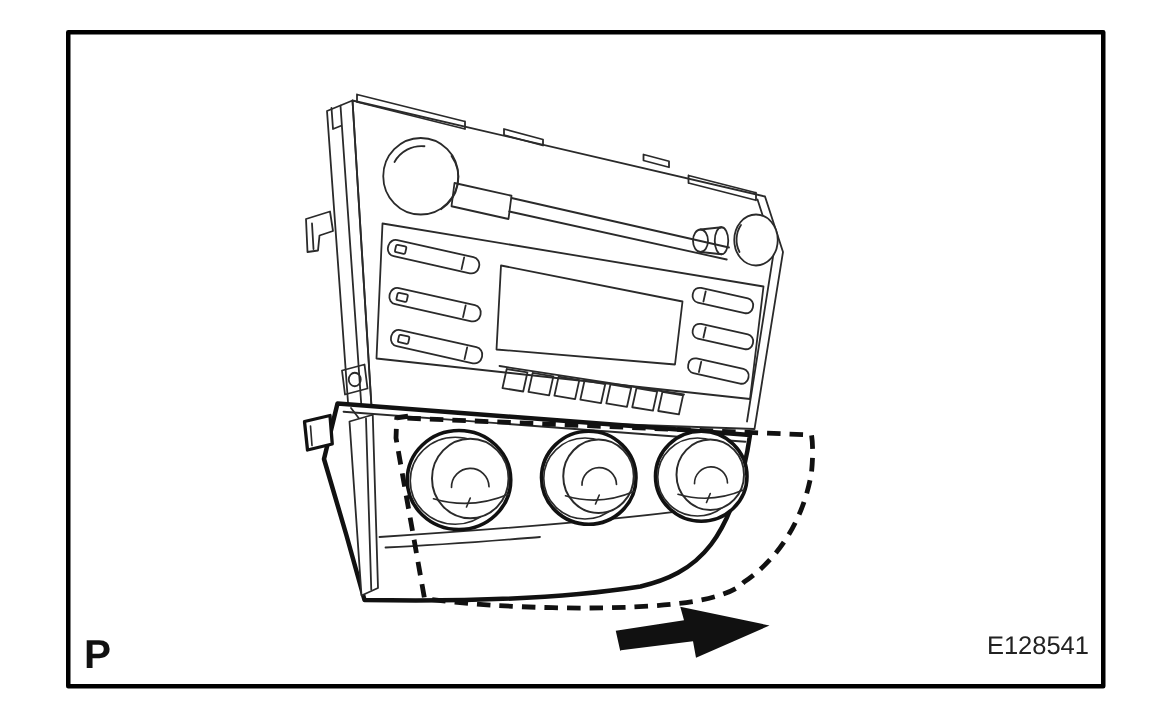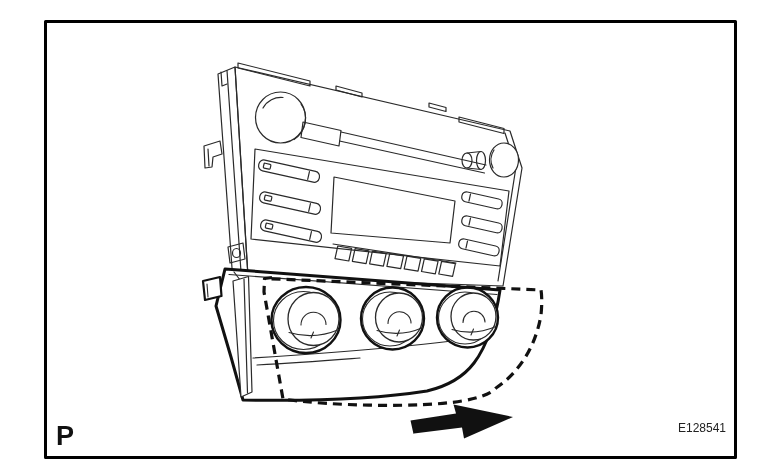"E128541" .figure-id { font-size: 12px -> 17px }
